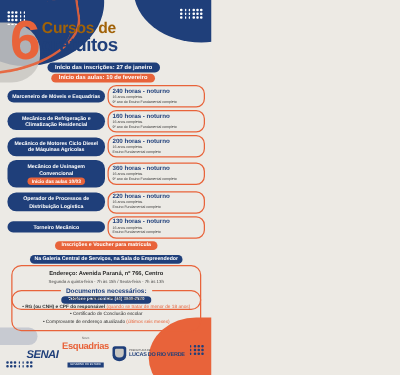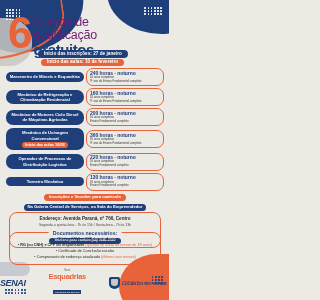"Cursos de" .head-l1, .head-l2 { color: #701a75 -> #a16207; font-weight: normal -> bold }
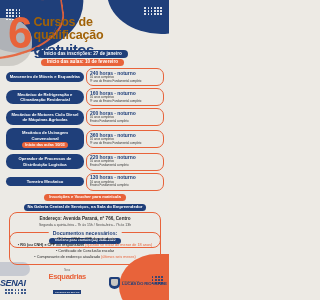"qualificação" div.head-l2 { html: <div>qualificação</div> -> none }
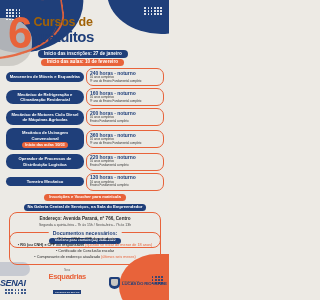"SENAI" .footer { gap: 23px -> 3px; justify-content: none -> center }
